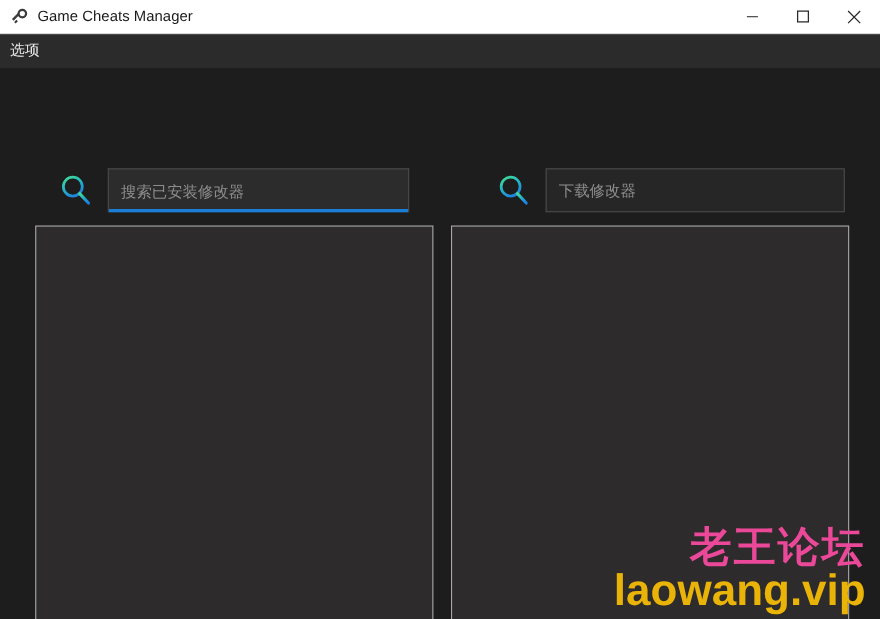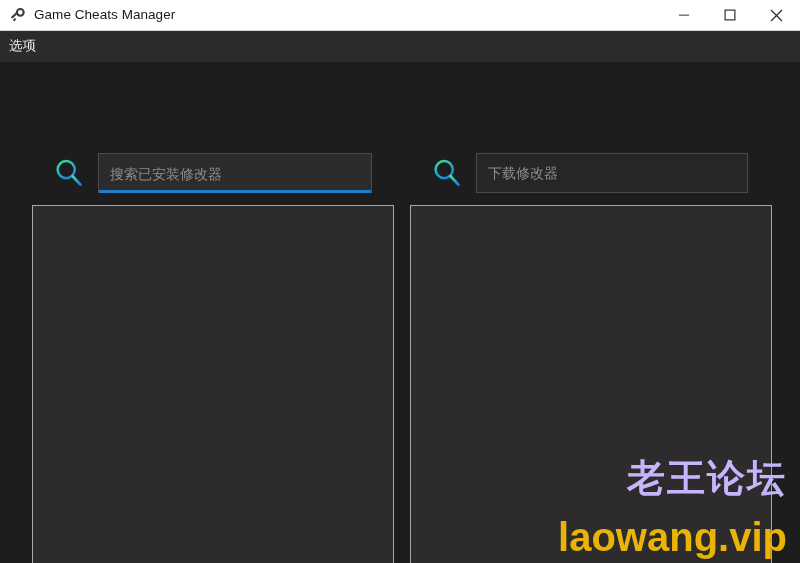"下载修改器" .search-row.right { left: 430px -> 450px }
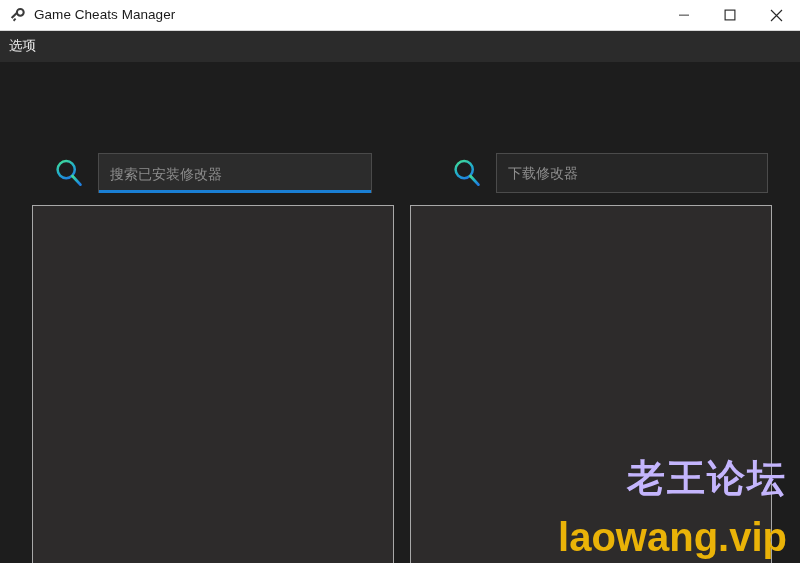"老王论坛" .watermark-cn { color: #c4b5fd -> #ec4899; margin-bottom: 20px -> 1px }
